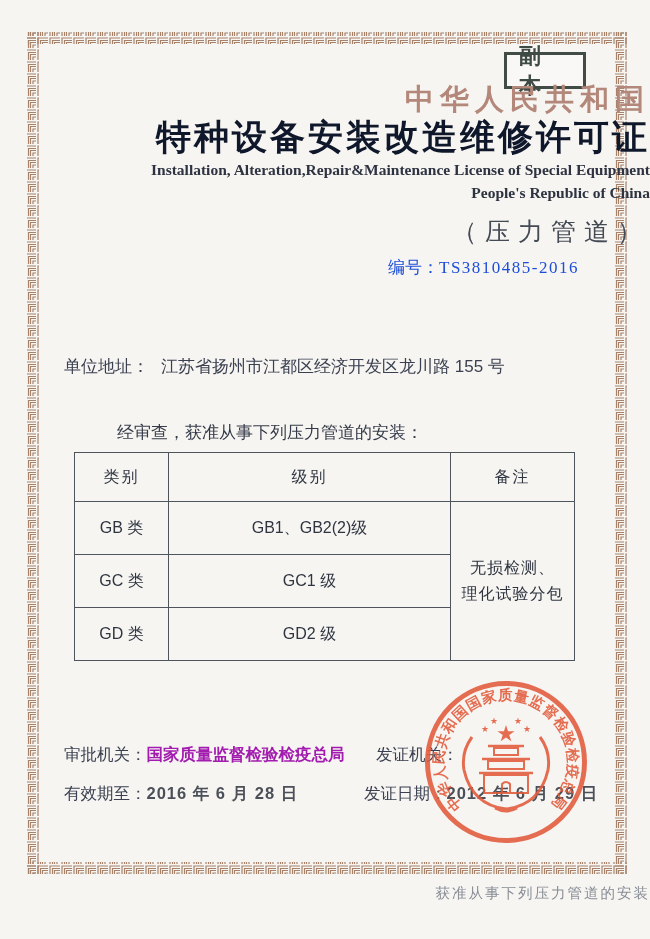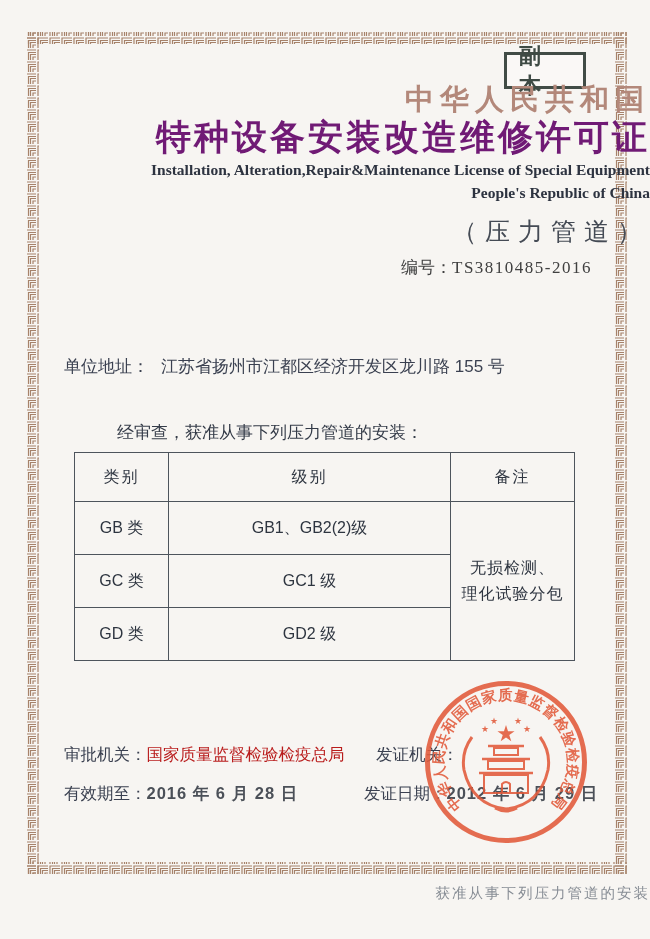"特种设备安装改造维修许可证" .title-cn-2 { color: #701a75 -> #0f172a }
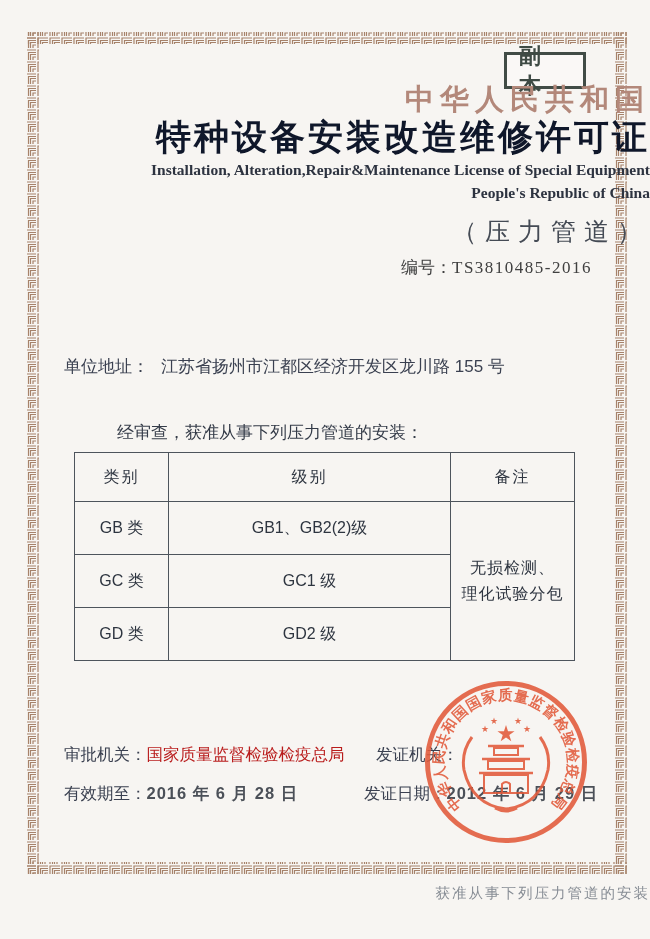"编号：TS3810485-2016" .license-line { color: #404040 -> #1d4ed8; left: 401px -> 388px }
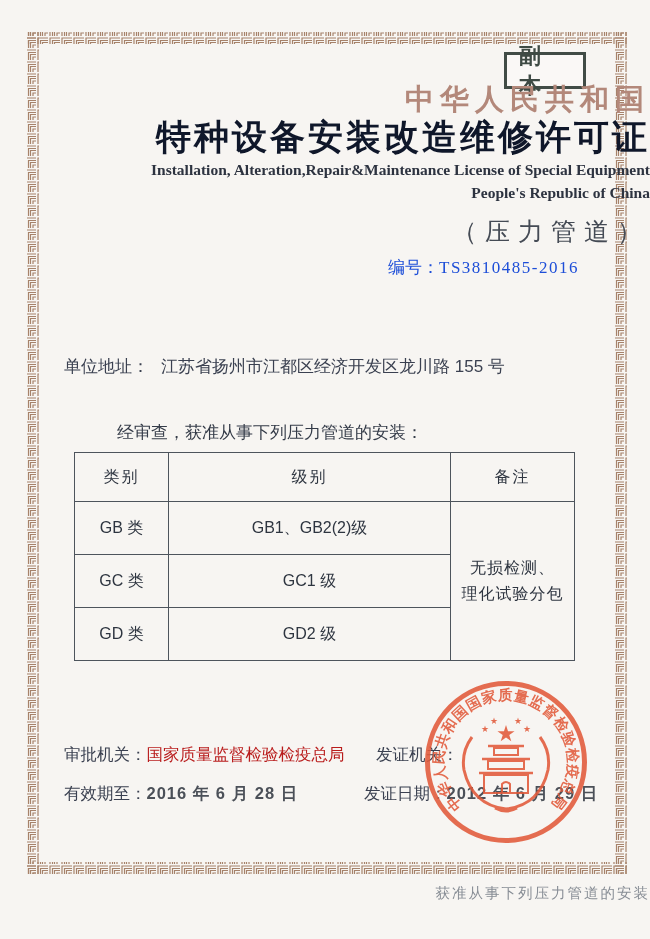"国家质量监督检验检疫总局" .foot-line .val { color: #b91c1c -> #a21caf; font-weight: 400 -> 700 }
